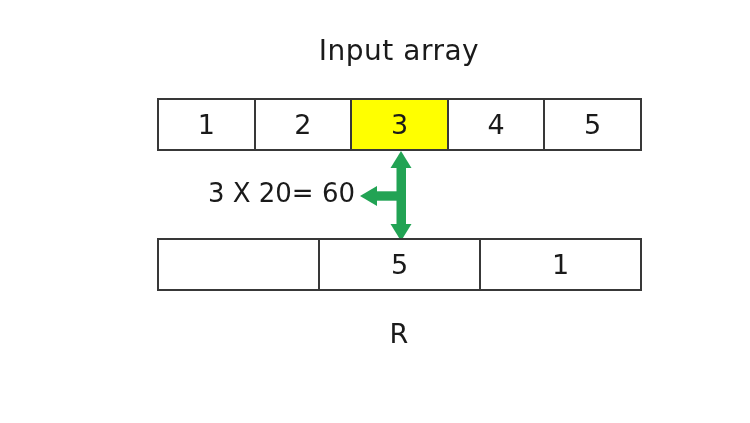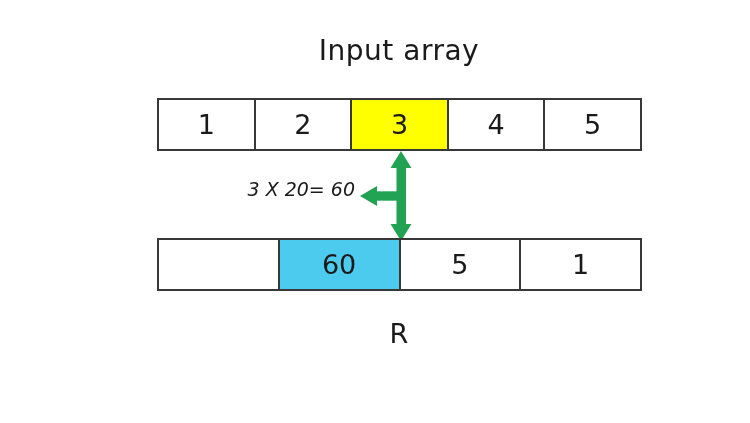"3 X 20= 60" .annotation { font-size: 19px -> 26px; font-style: italic -> none }
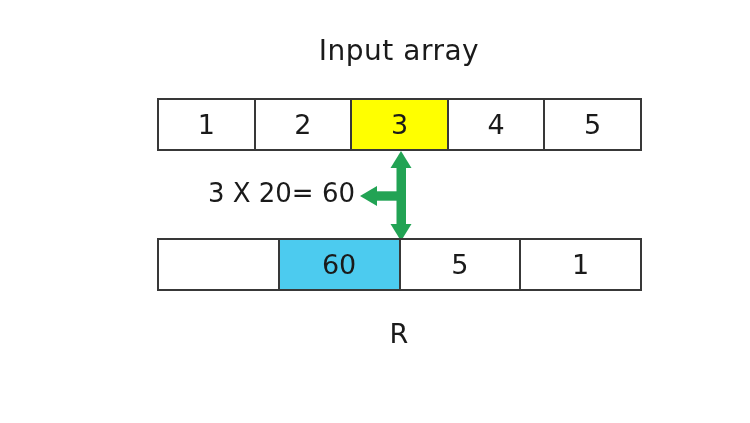"60" div.cell { html: <div>60</div> -> none }
